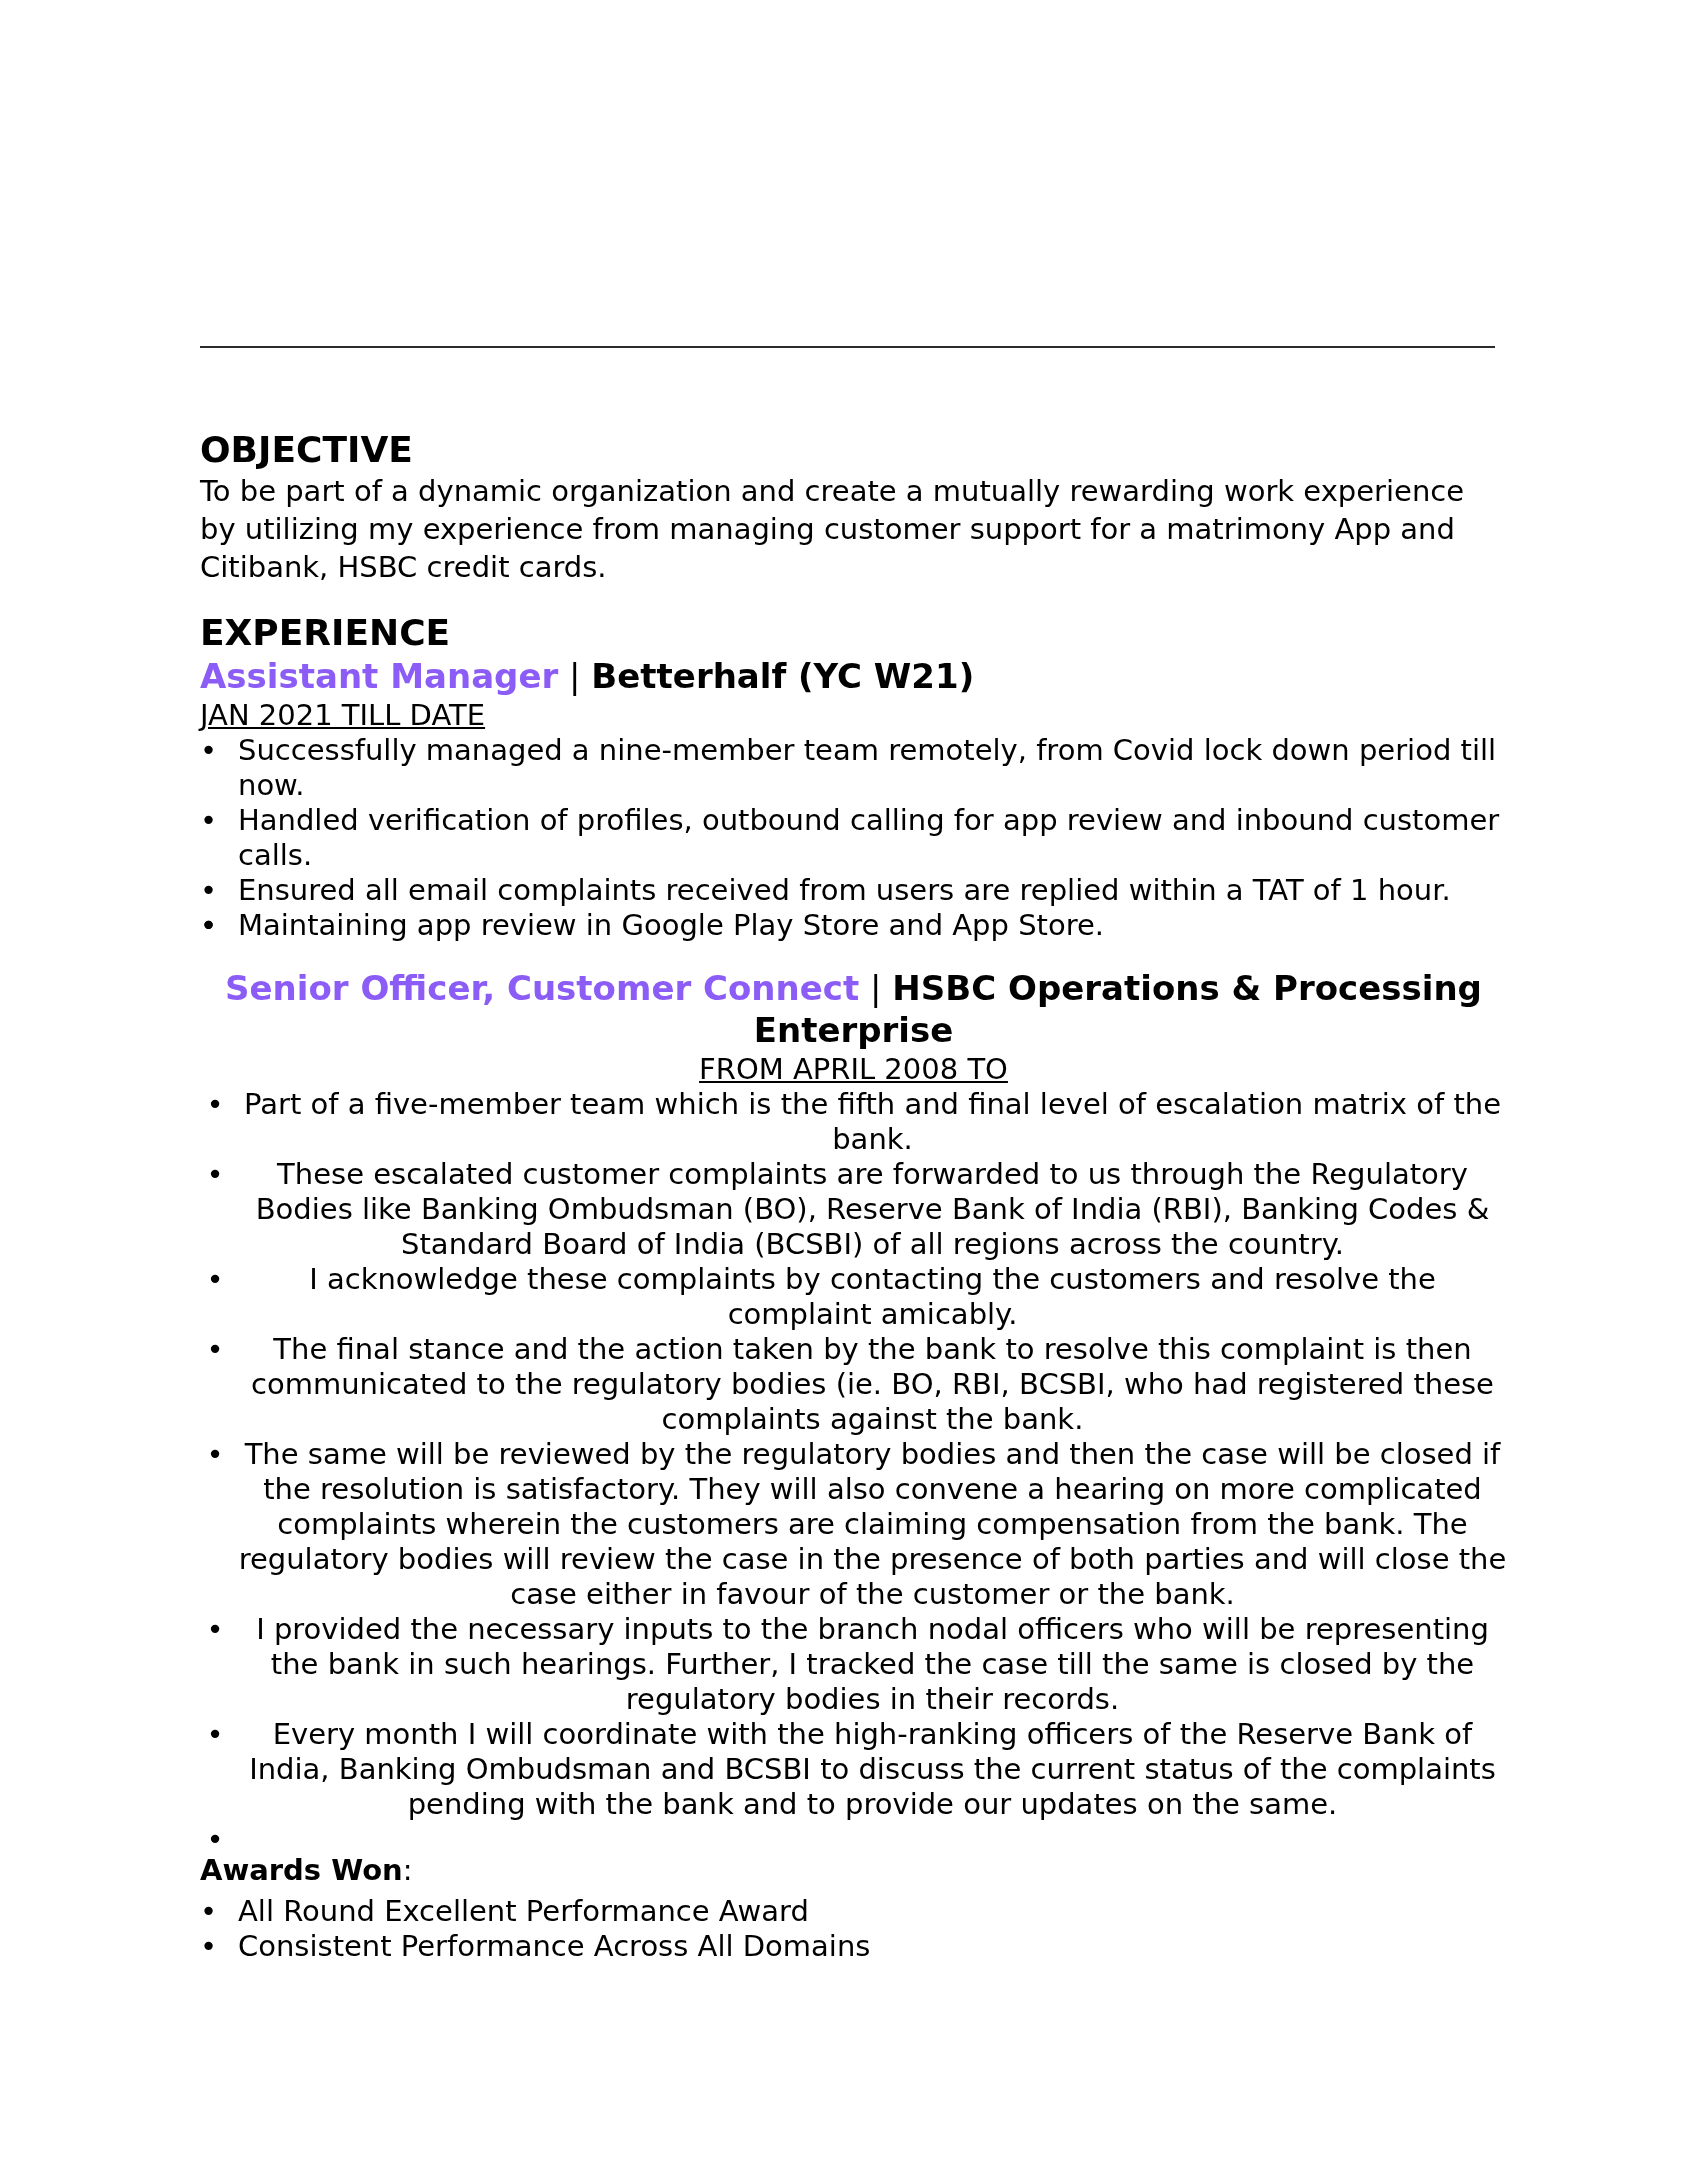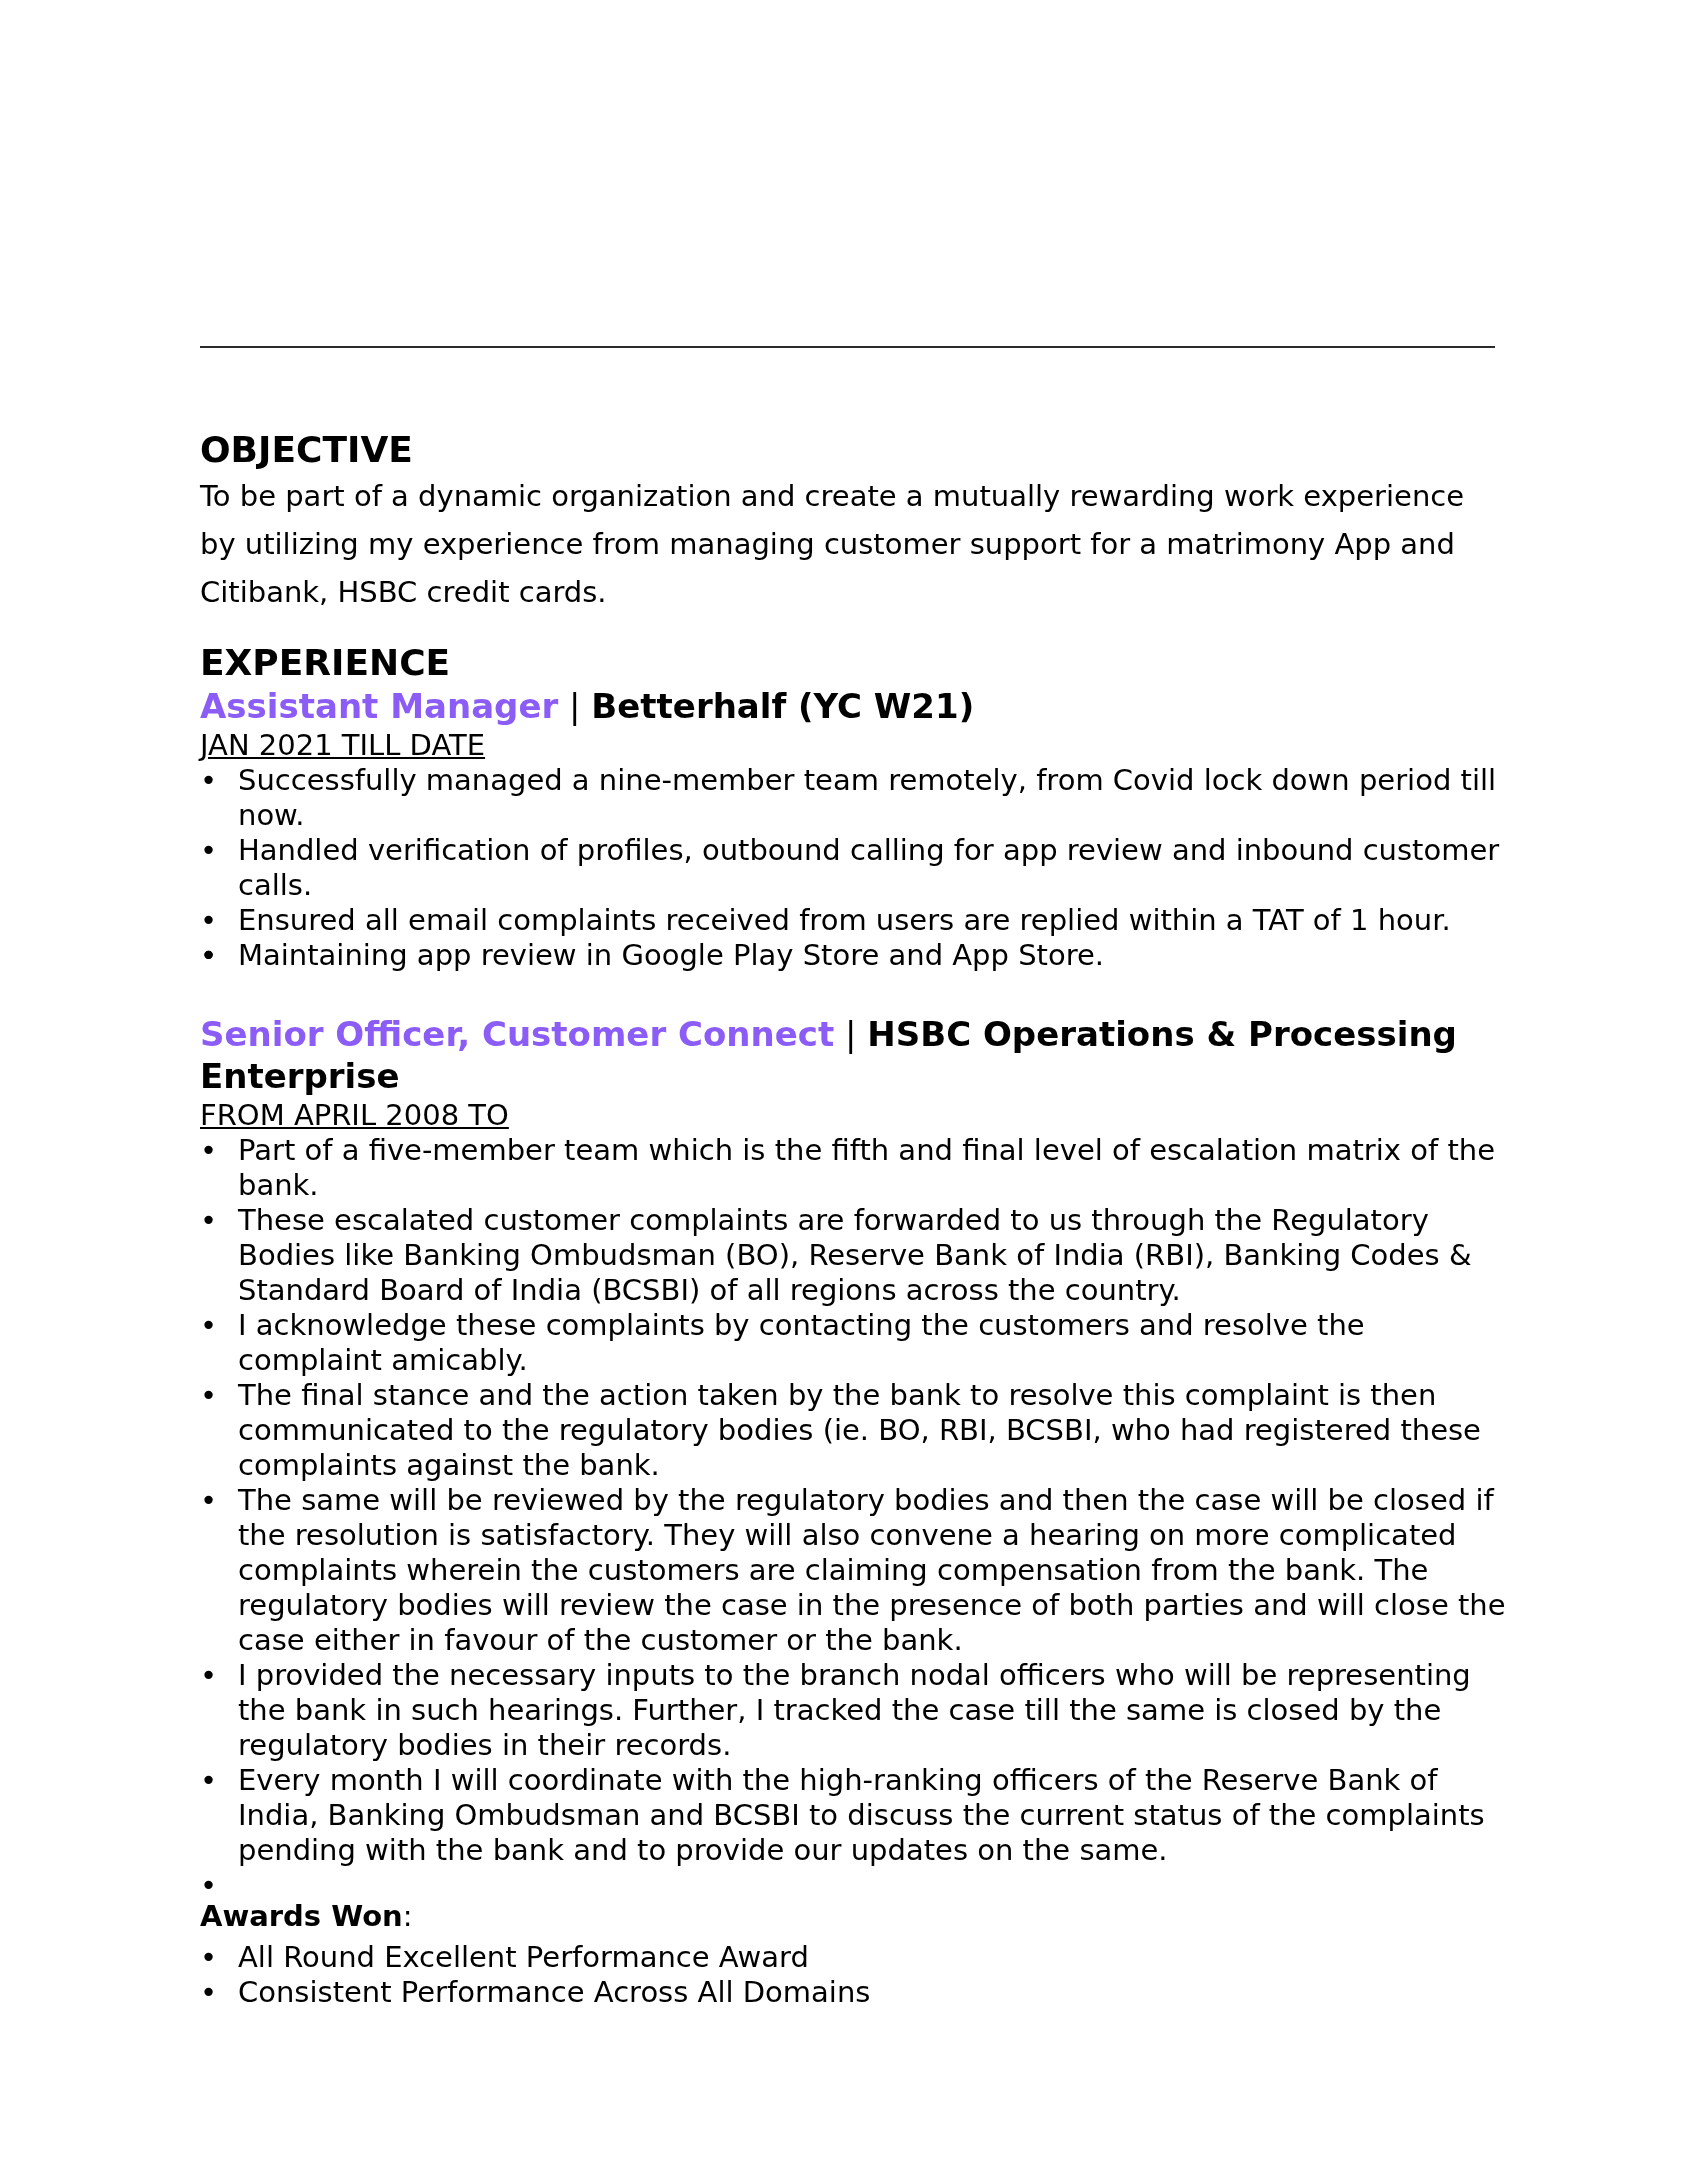"To be part of a" .body-text { line-height: 48px -> 38px }
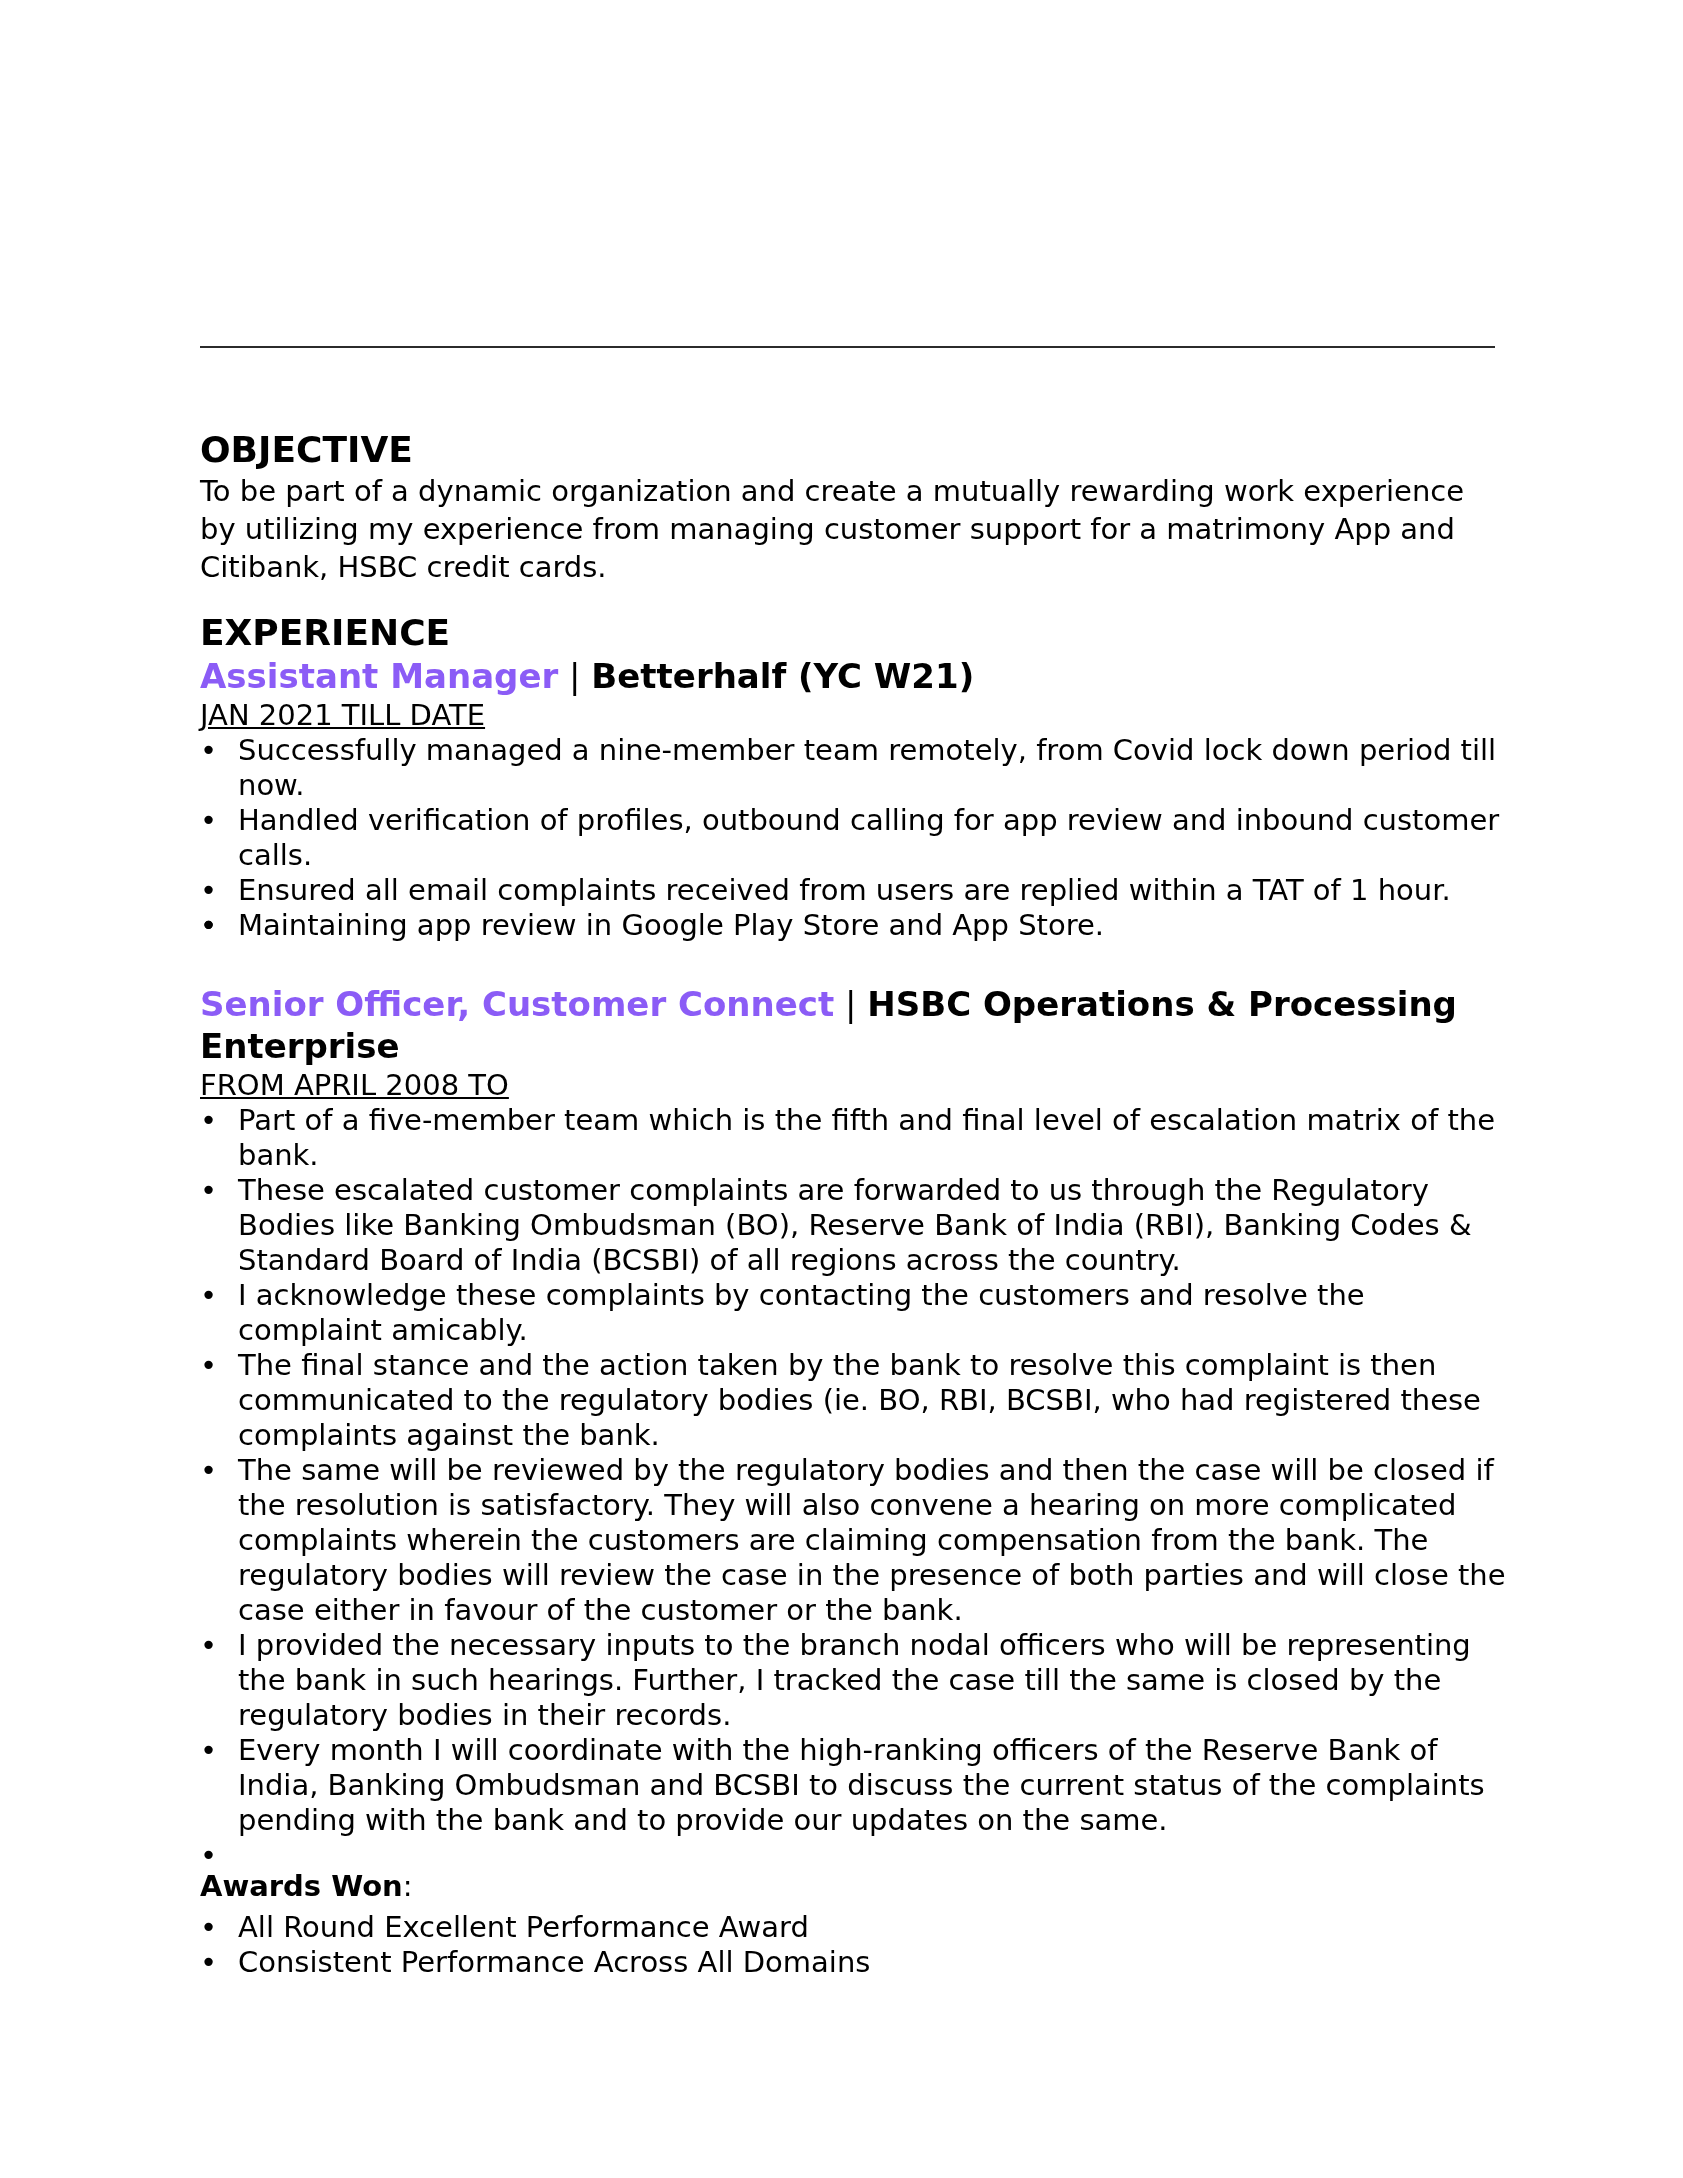"Senior Officer, Customer Connect |" .job2 { margin-top: 40px -> 24px; text-align: none -> center }
